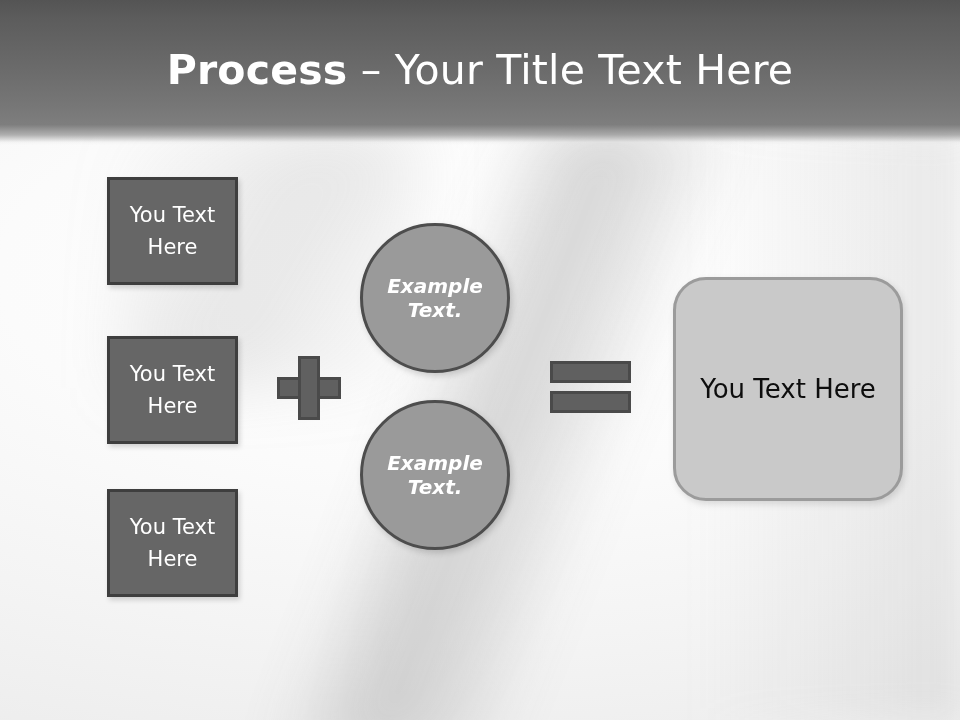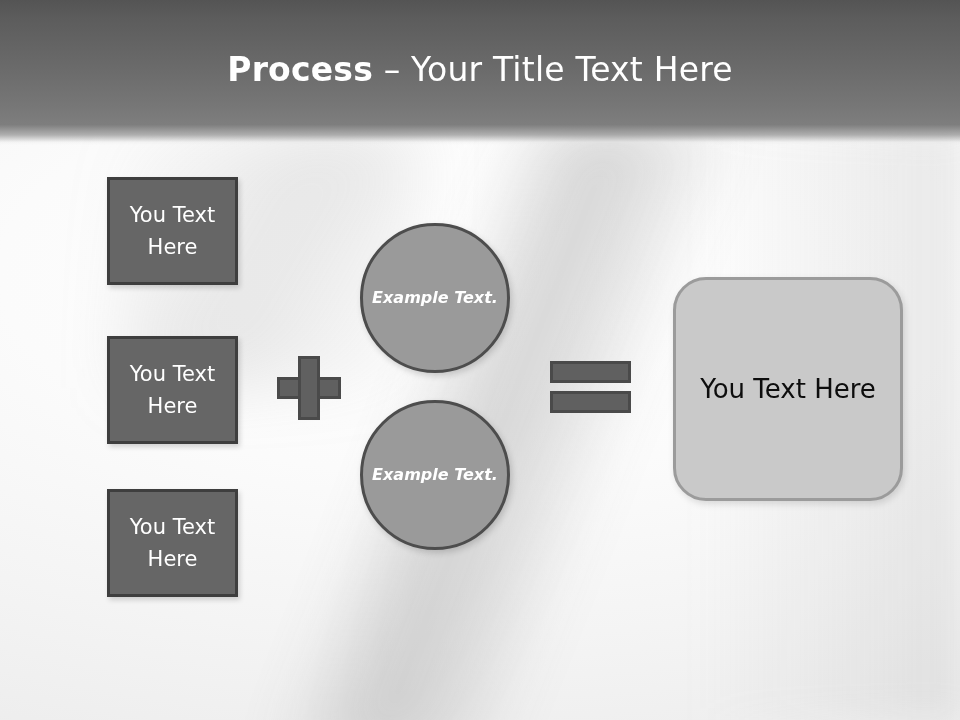"Process – Your Title Text" .header-title { font-size: 33px -> 41px }
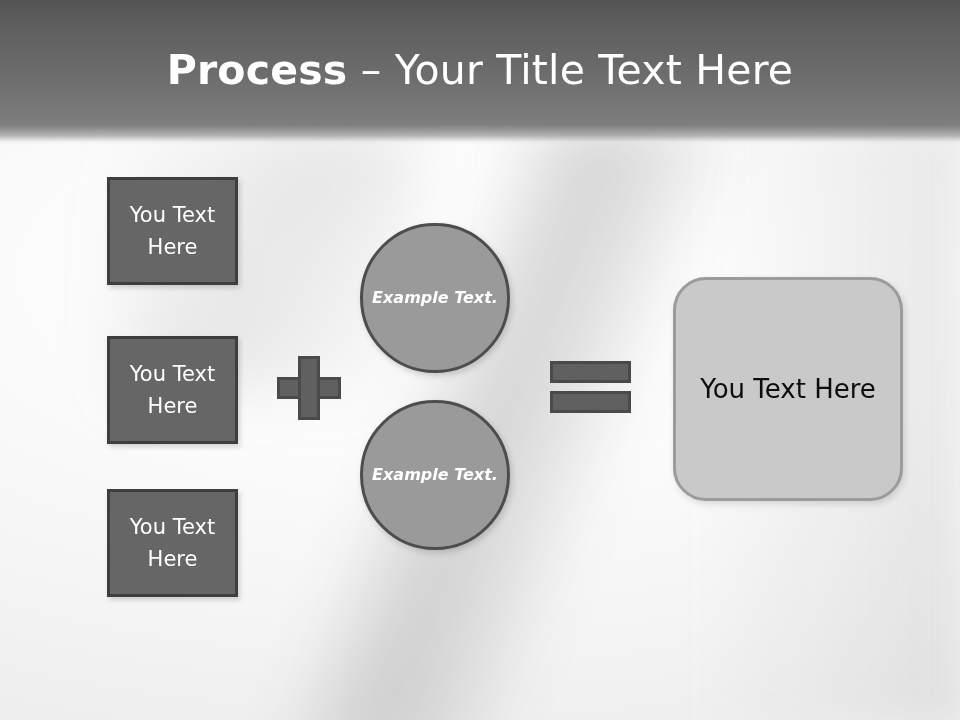"Example Text." .circ { font-size: 16px -> 20px }
